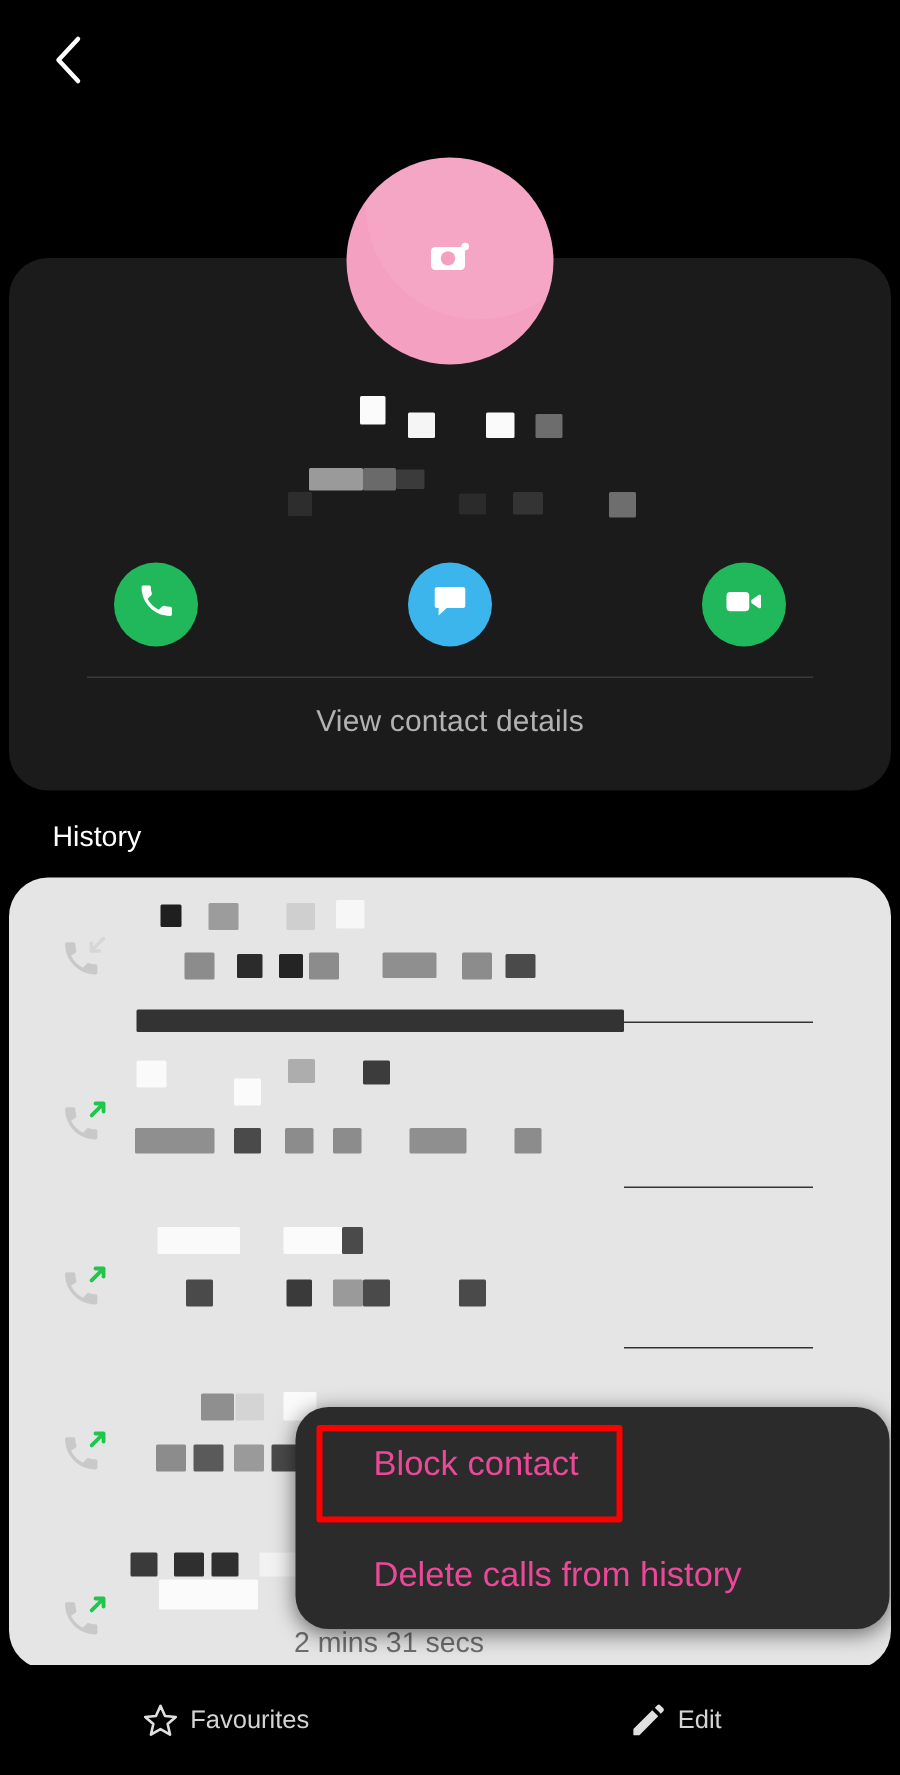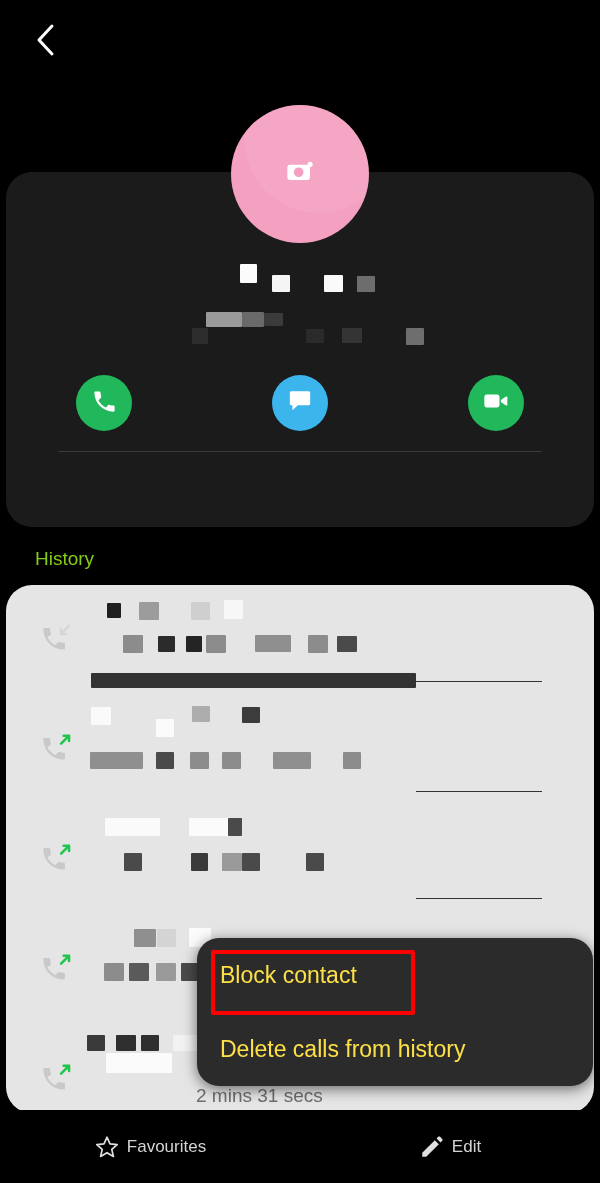"View contact details" div.view-details { html: none -> <div>View contact details</div> }
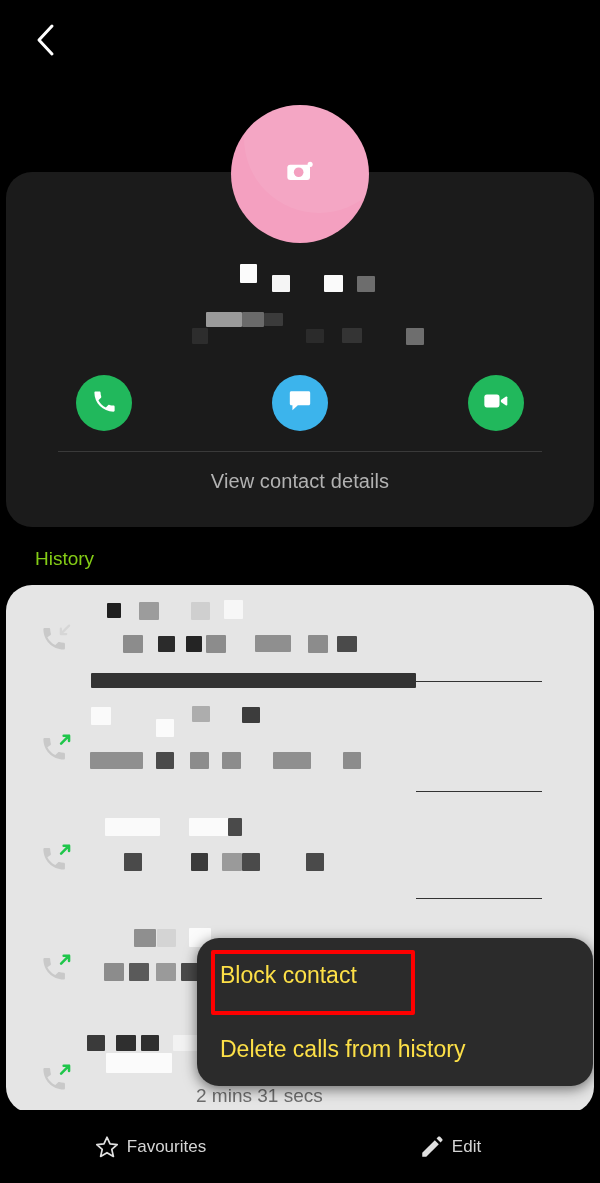"History" .history-label { color: #84cc16 -> #ffffff }
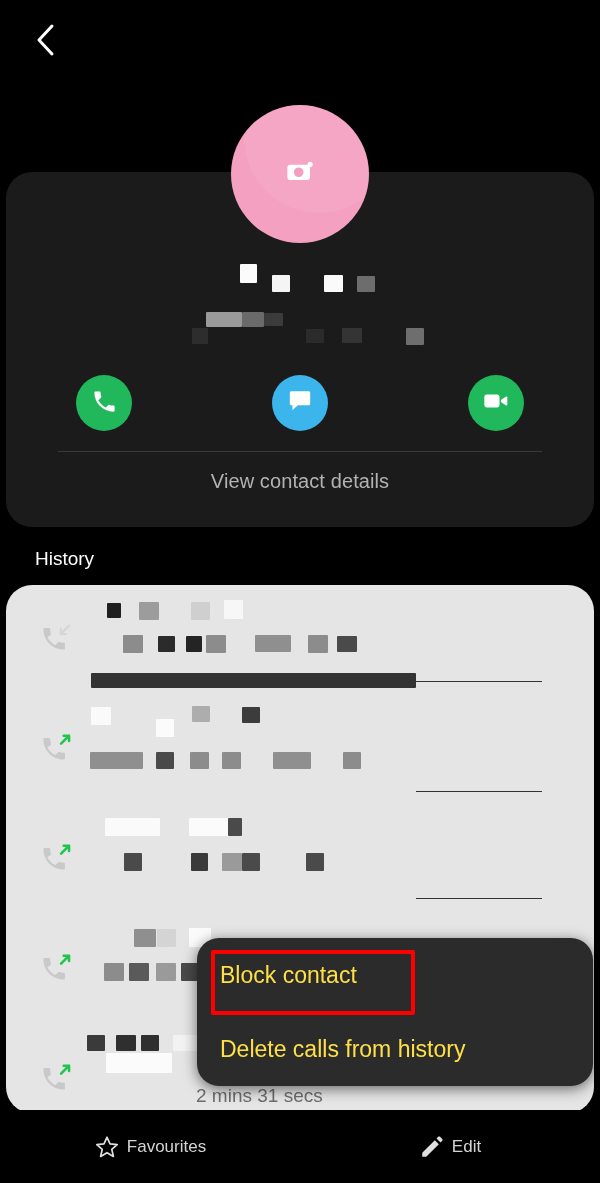"Block contact" .menu-item { color: #fde047 -> #ec4899; padding-left: 23px -> 52px }
